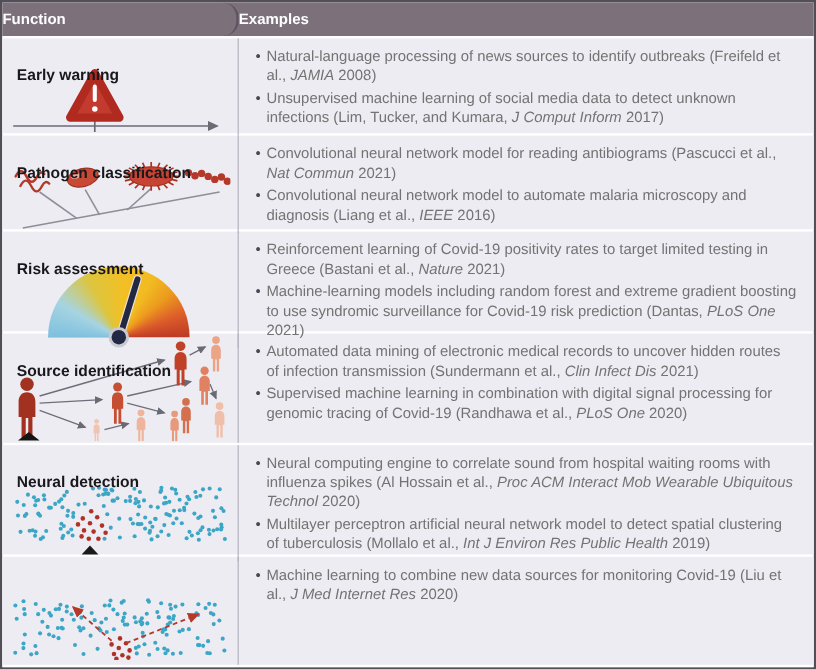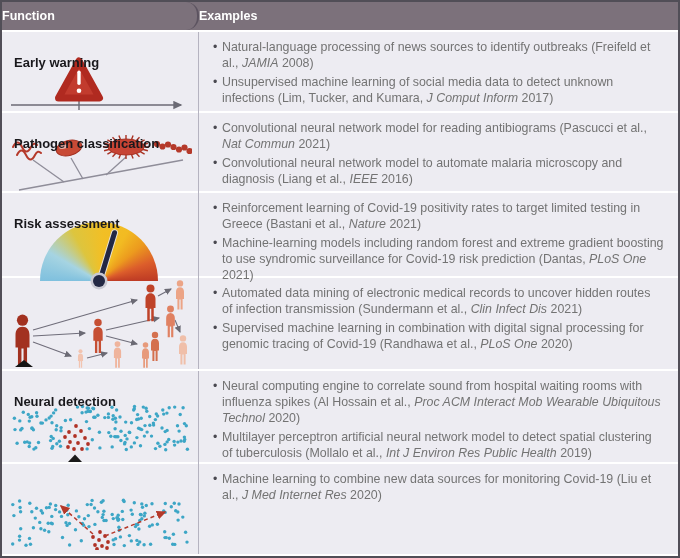"Source identification" div.fn-label { html: none -> <div>Source identification</div> }
